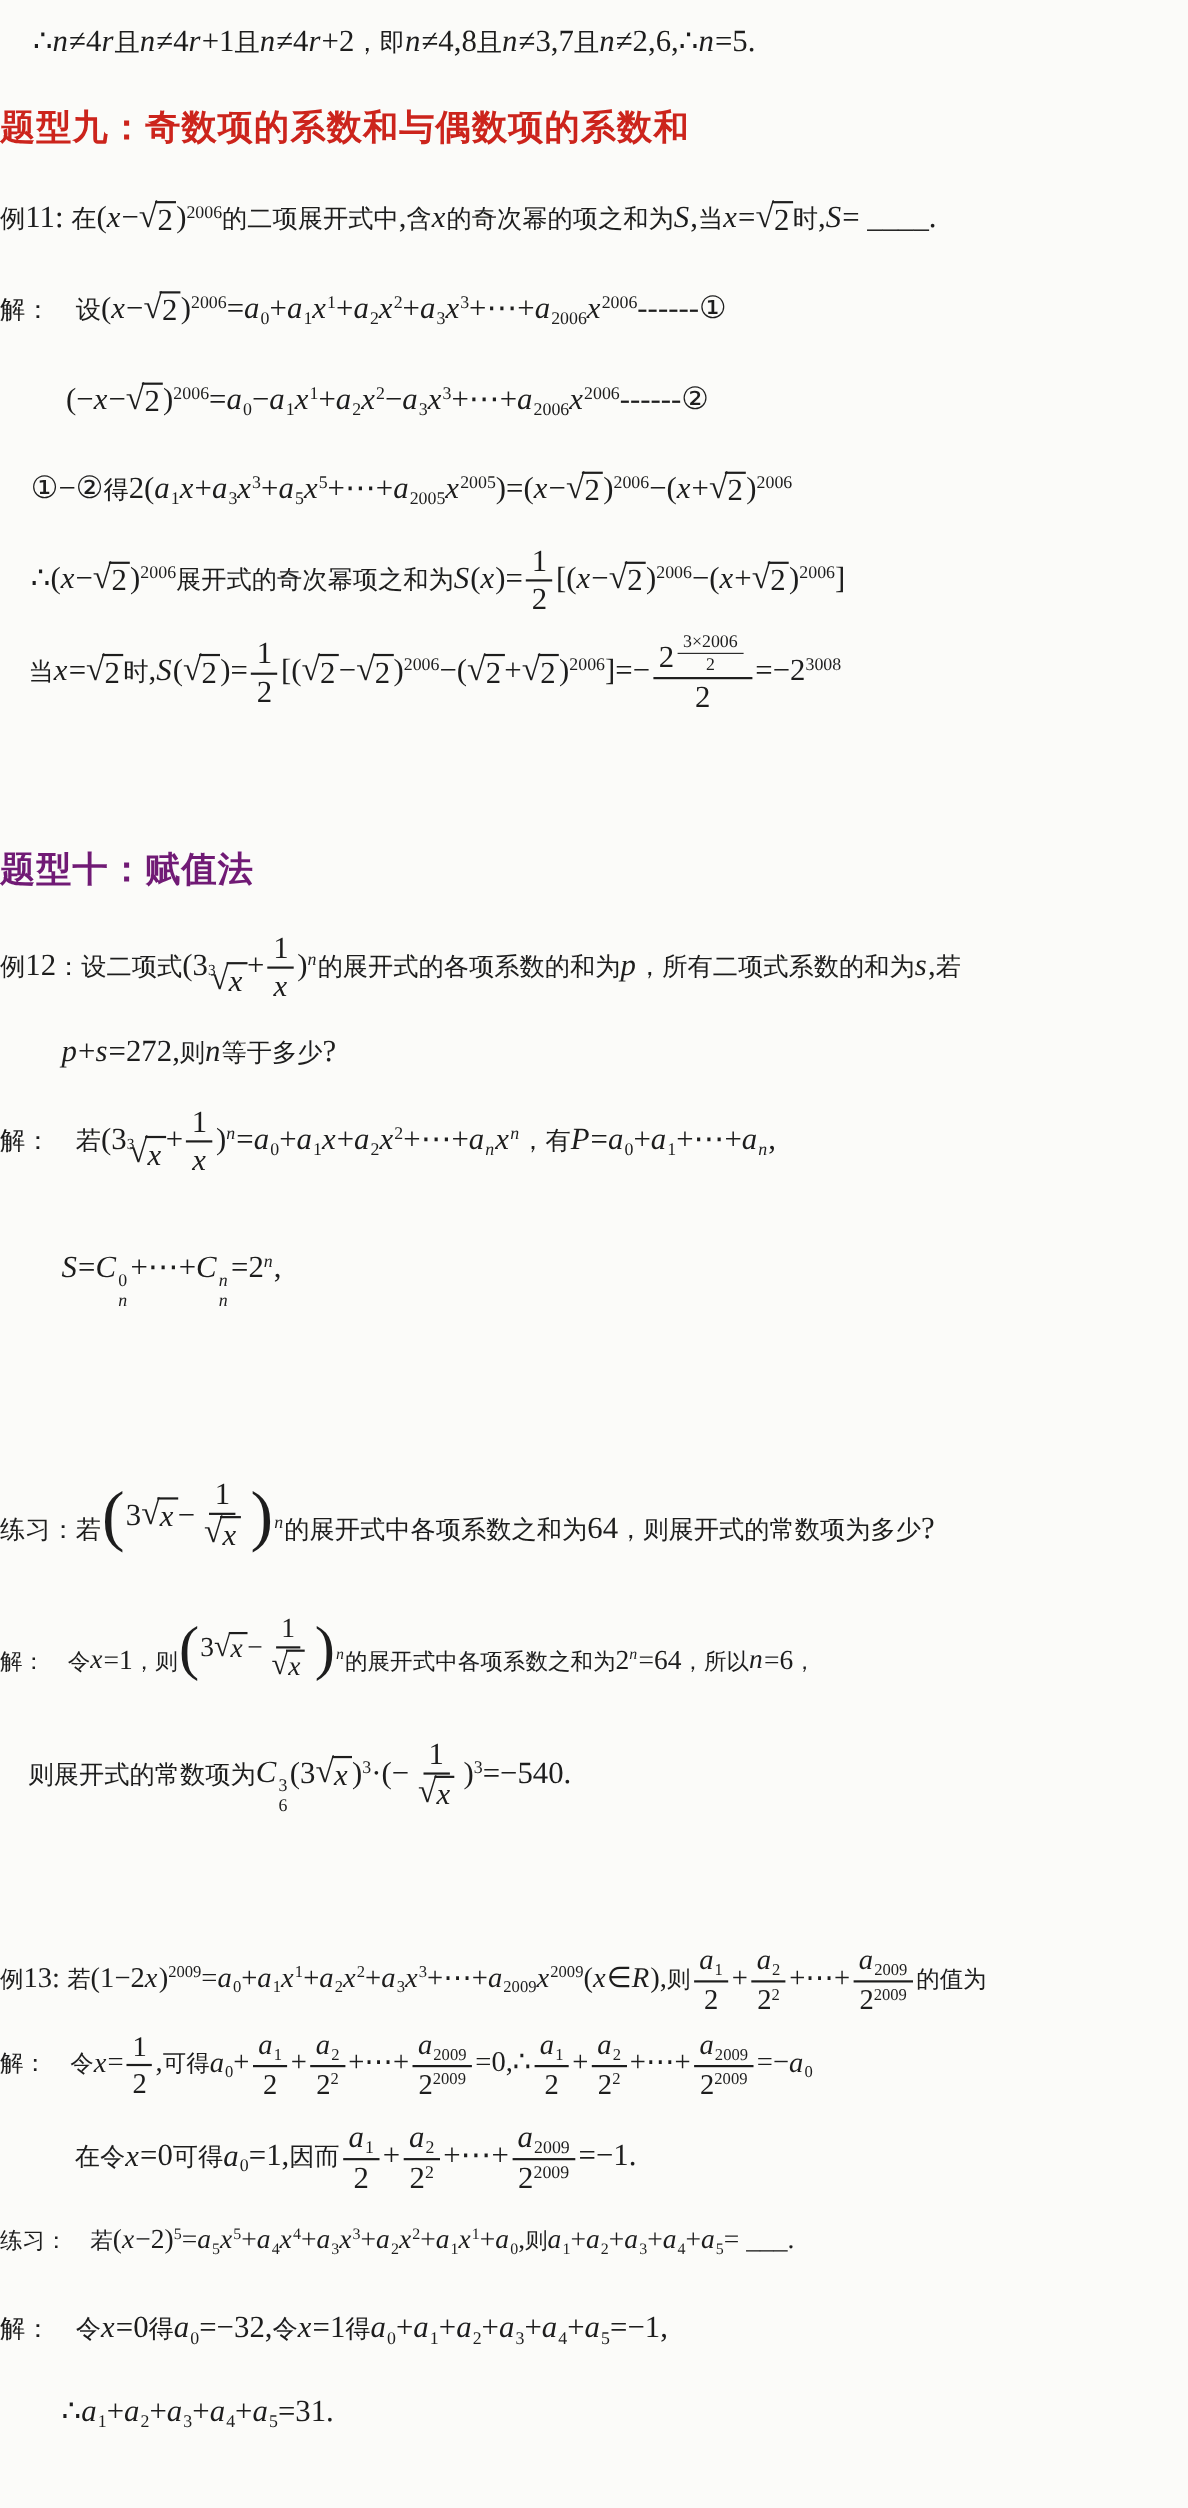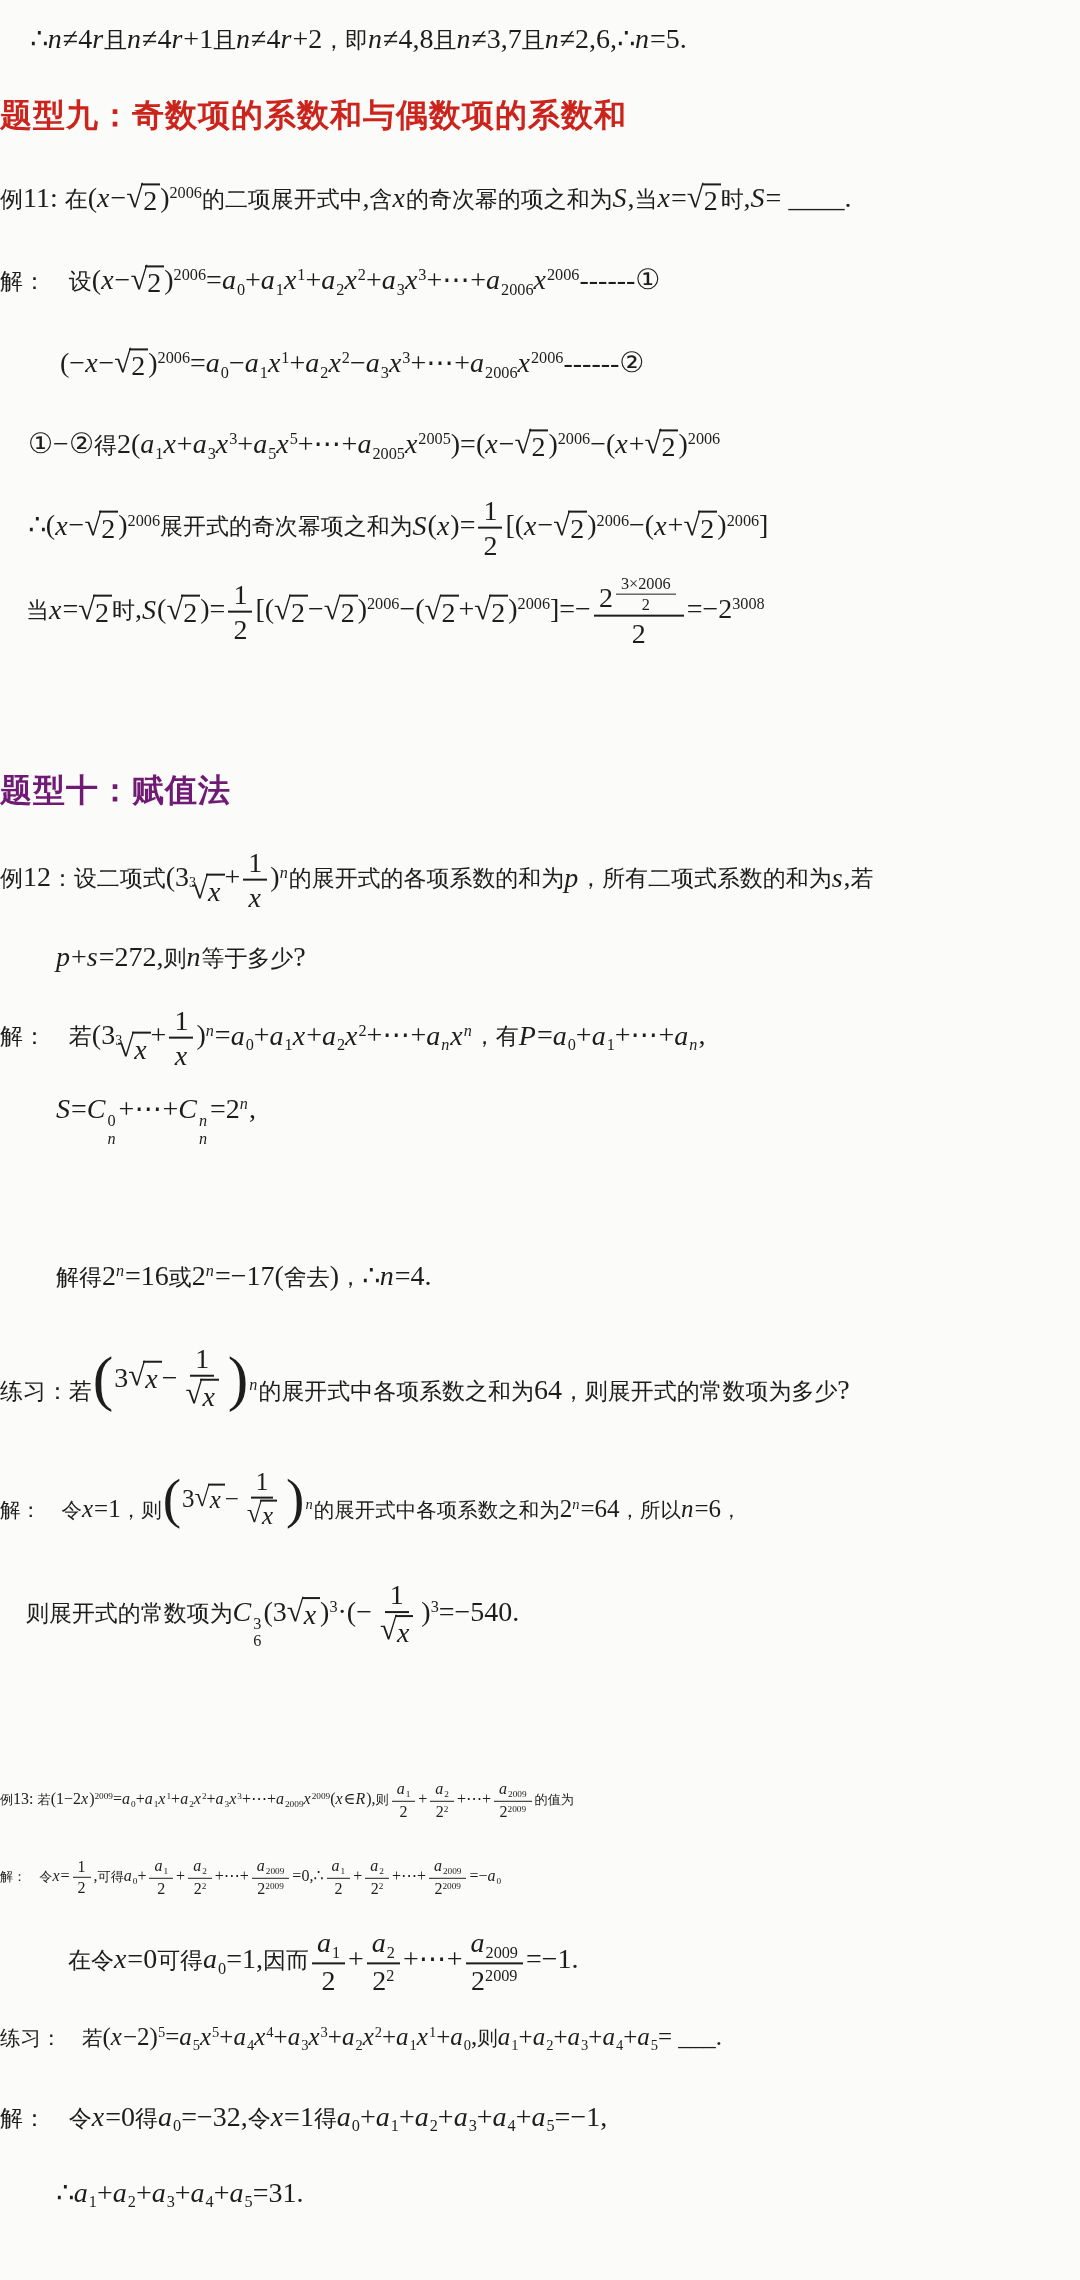"S=C +⋯+ =2 ," div.line { top: 1120px -> 1163px }
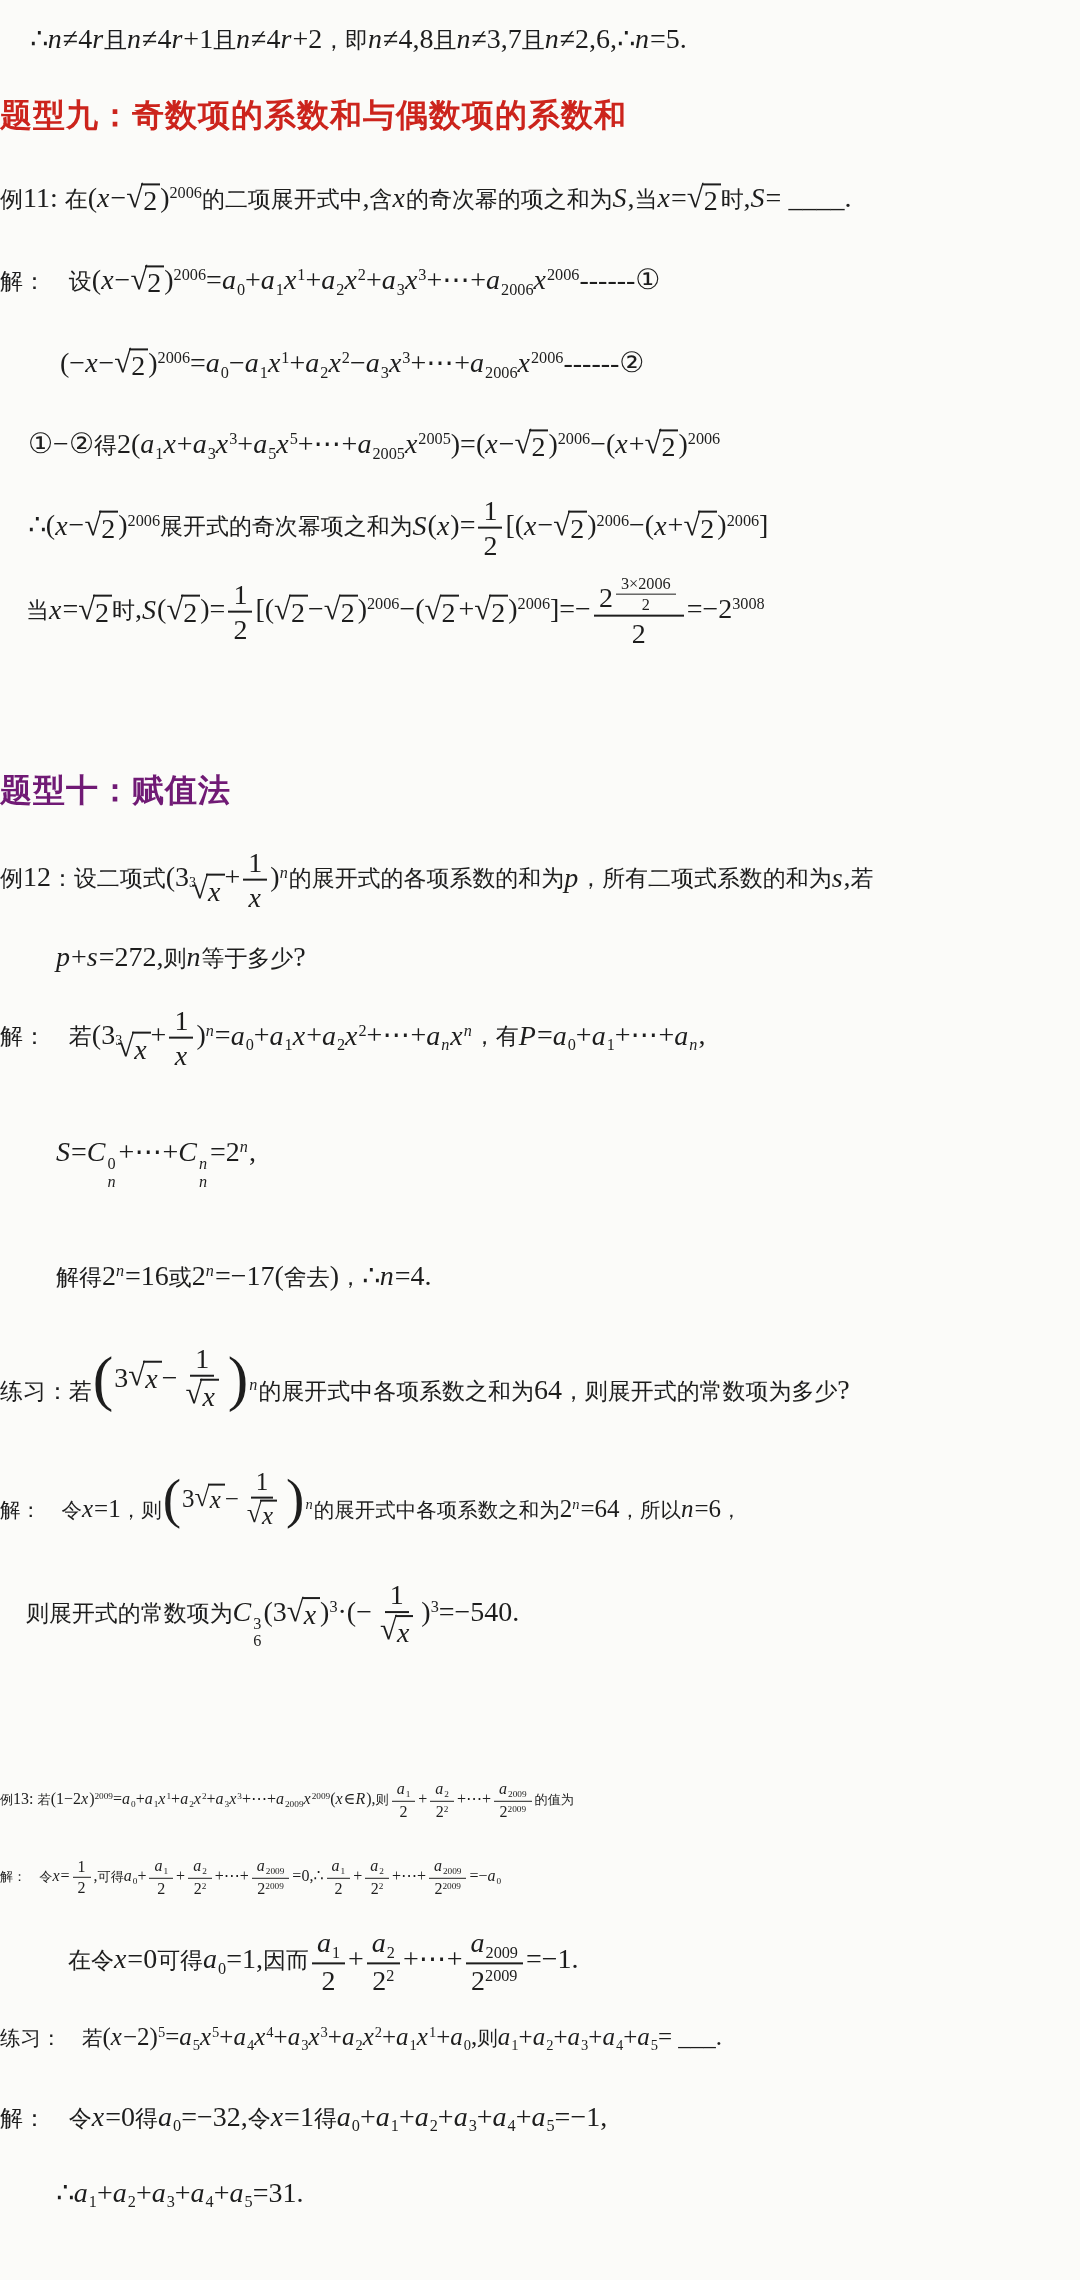"解得2n=16或2n=−17(舍去)，∴n=4." div.line { html: <div><span>解得</span>2<sup><i>n</i></sup>=16<span>或</span>2<sup><i>n</i></sup>=−17(<span>舍去</span>)<span>，</span>∴<i>n</i>=4.</div> -> none }
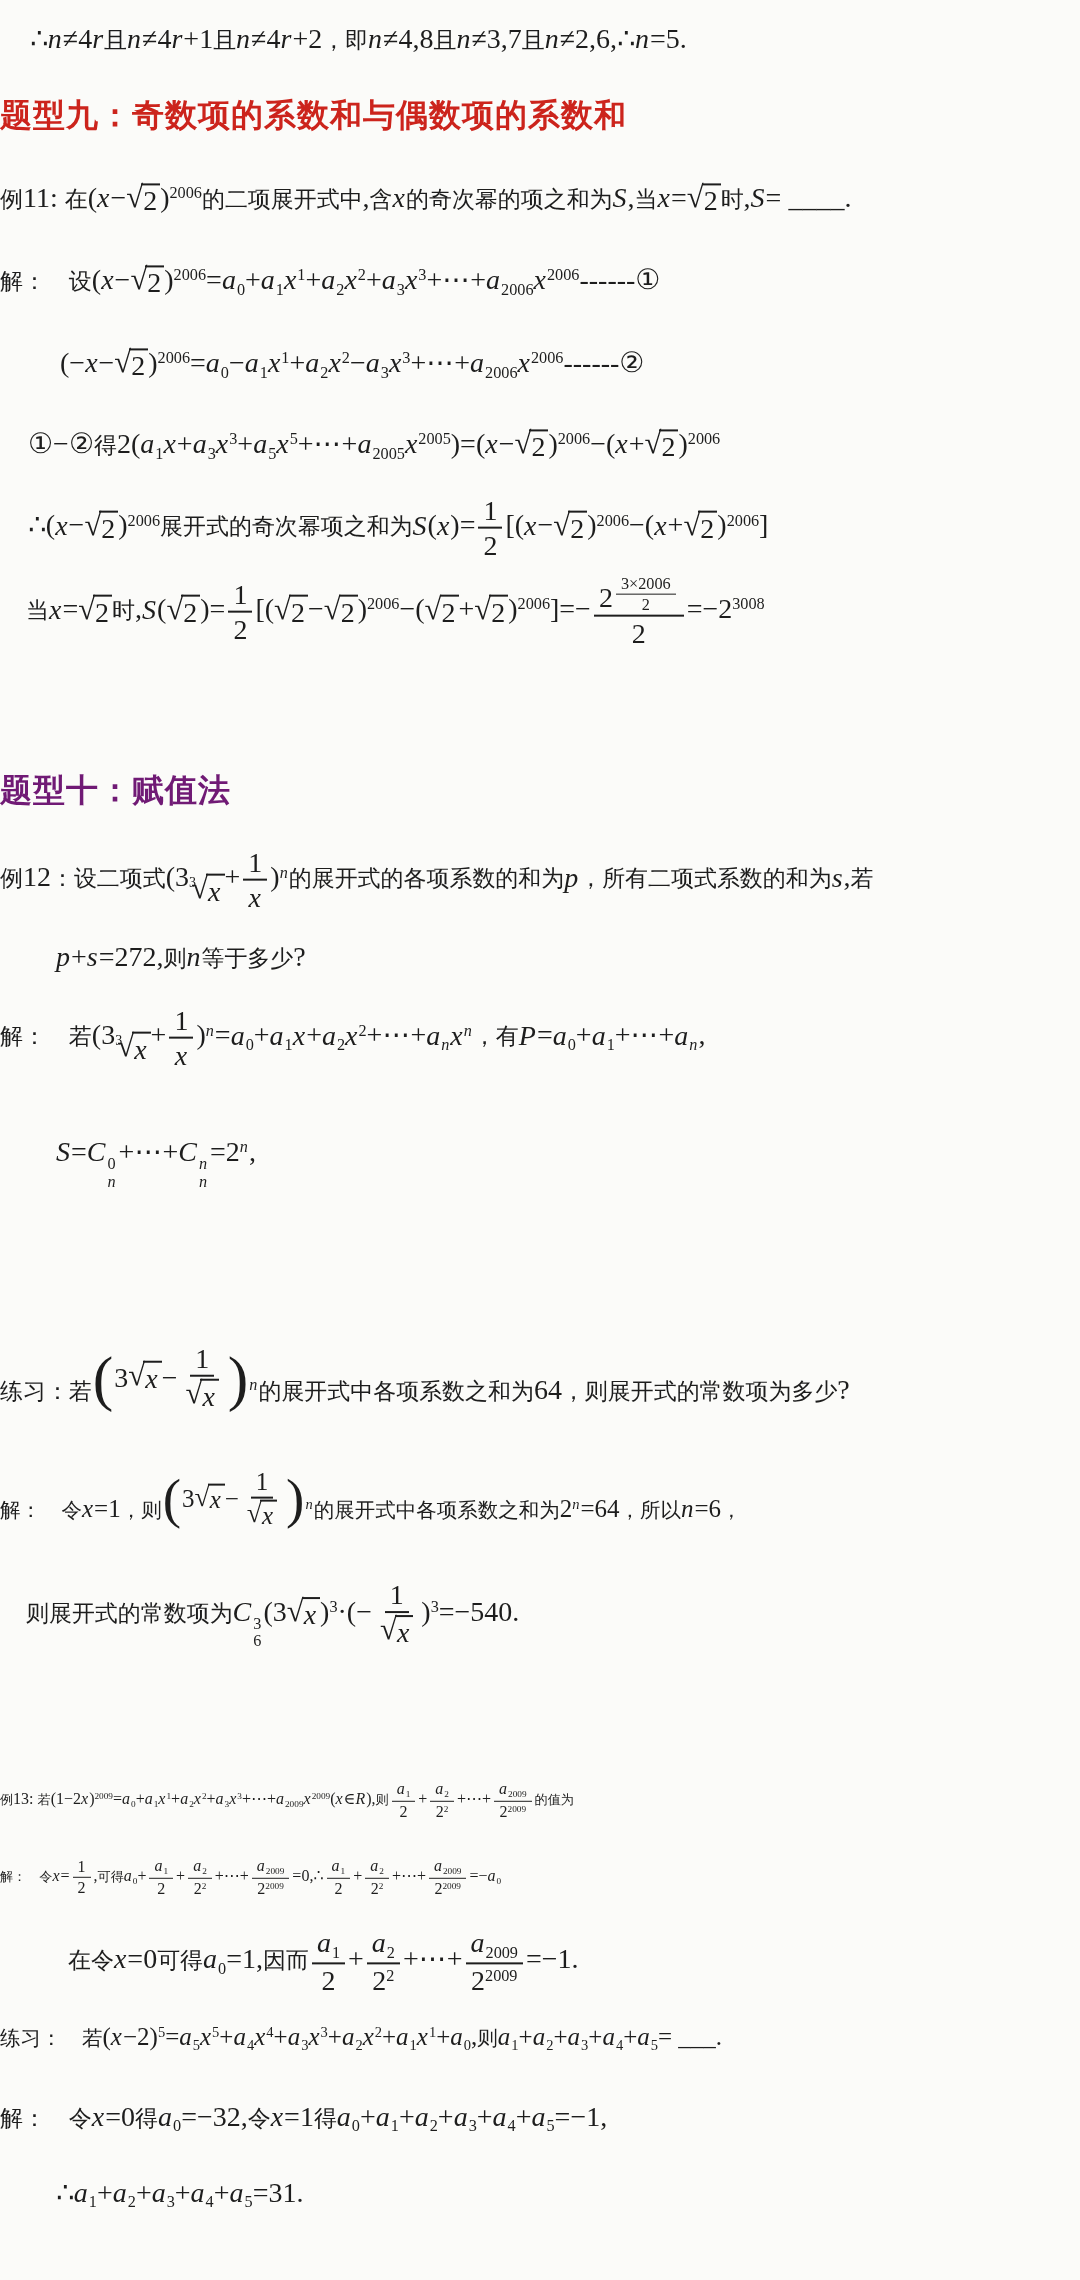"例13:" .line.s { font-family: none -> Liberation Serif, serif; font-size: 16px -> 26px }
